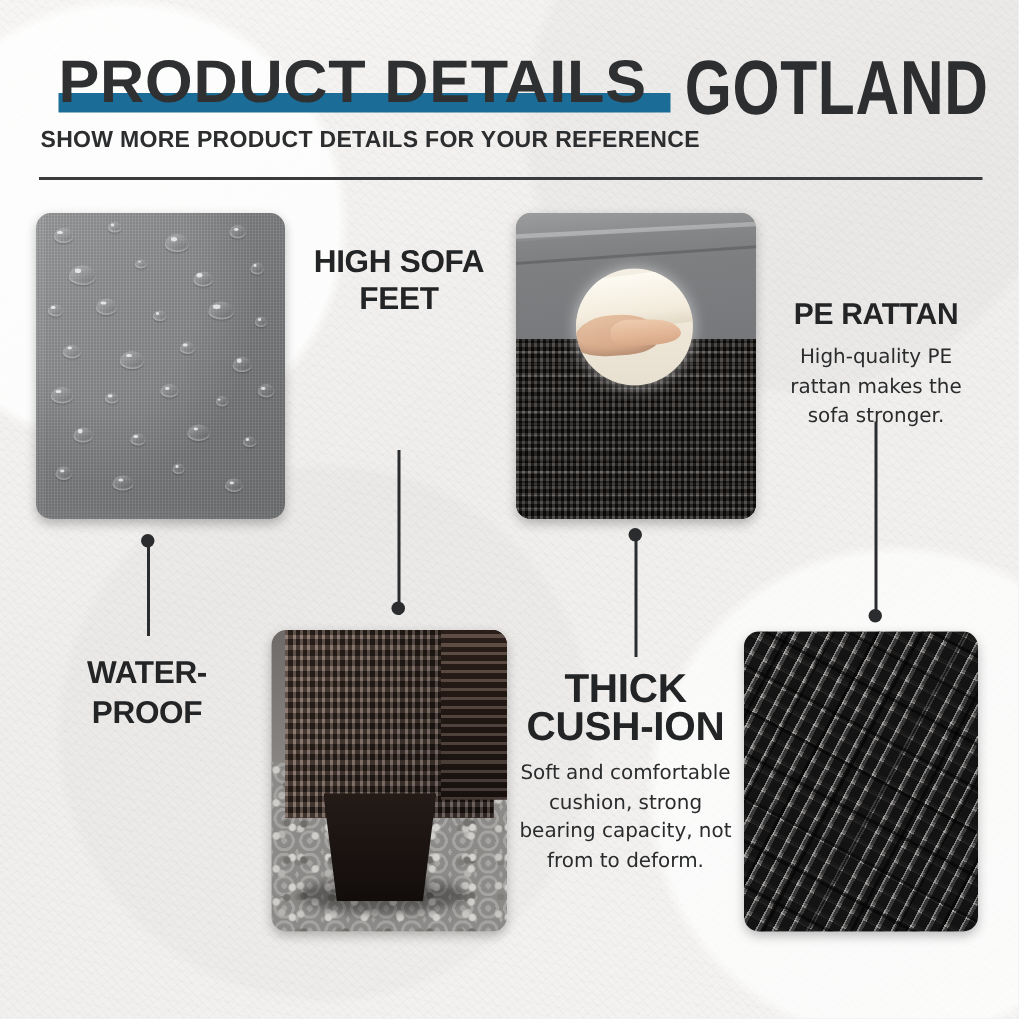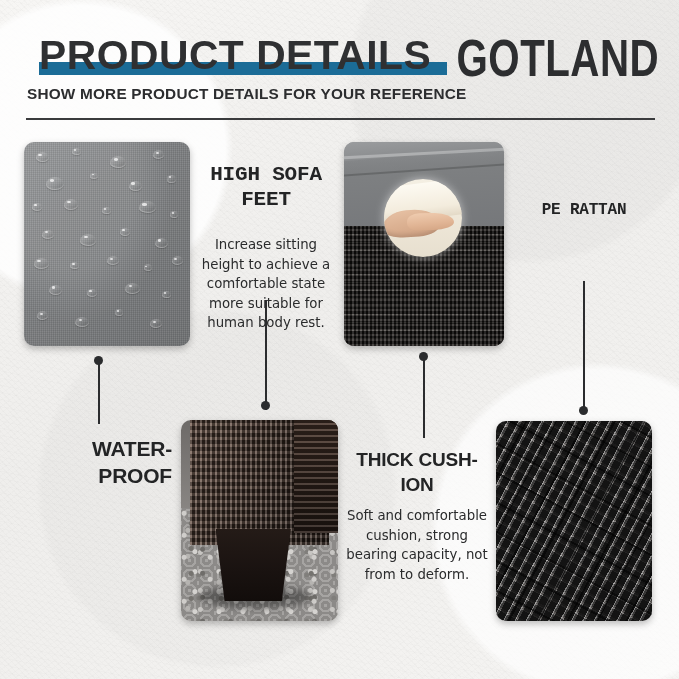"HIGH SOFA FEET" #text-high-sofa-feet .feature-title { font-family: Liberation Mono, monospace -> none; margin-bottom: 23px -> 12px }
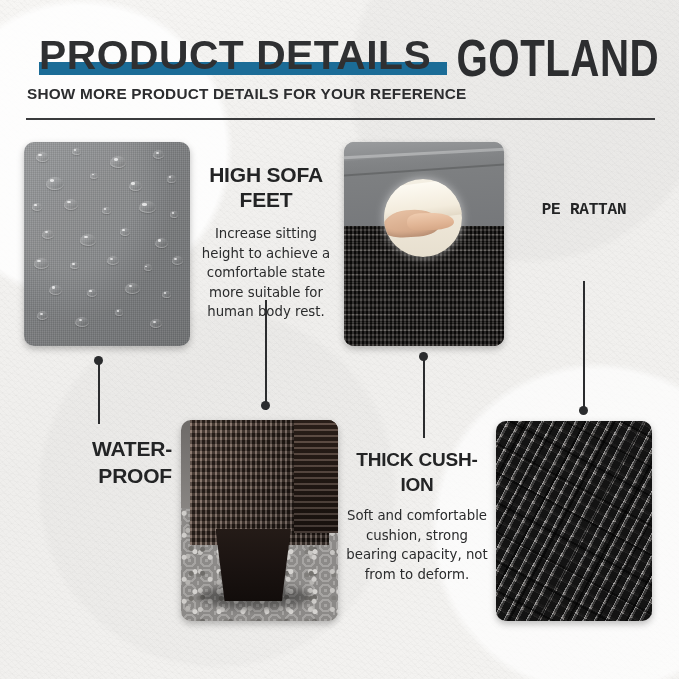"PE RATTAN" #text-pe-rattan .feature-title { font-family: Liberation Mono, monospace -> none; font-size: 16px -> 20px }
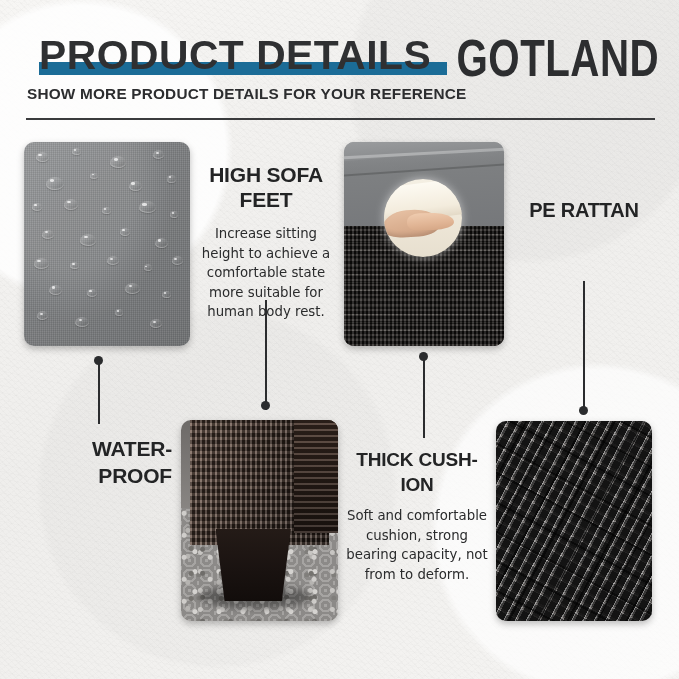"Increase sitting height to achieve" div.feature-body { html: <div>Increase sitting height to achieve a comfortable state more suitable for human body rest.</div> -> none }
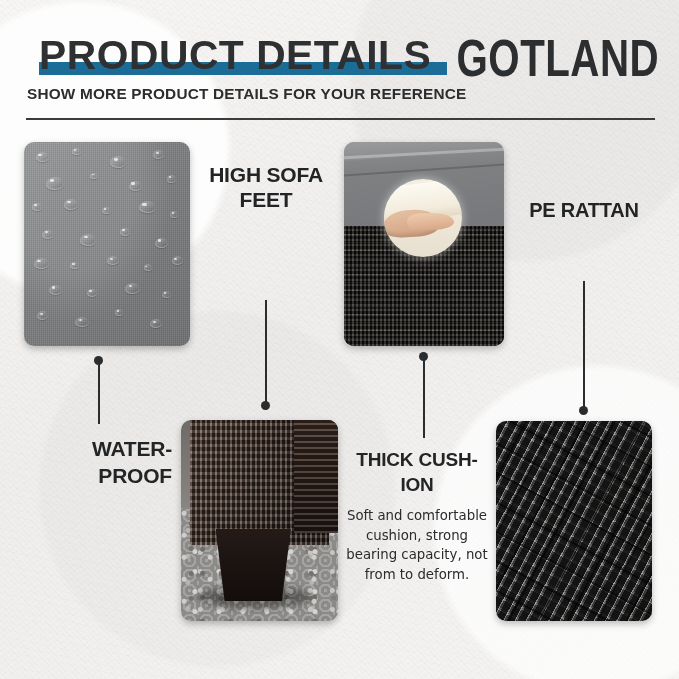"High-quality PE rattan makes the" div.feature-body { html: none -> <div>High-quality PE rattan makes the sofa stronger.</div> }
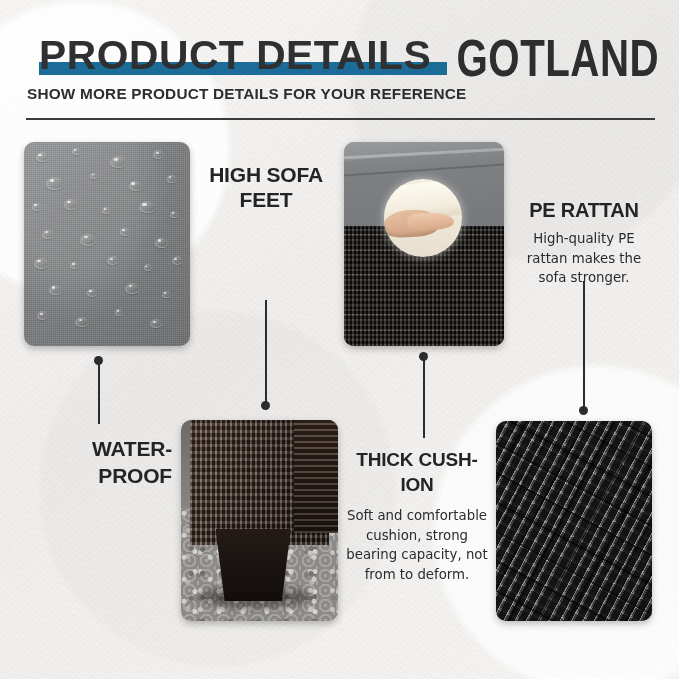"WATER-PROOF" #text-waterproof { text-align: right -> center }
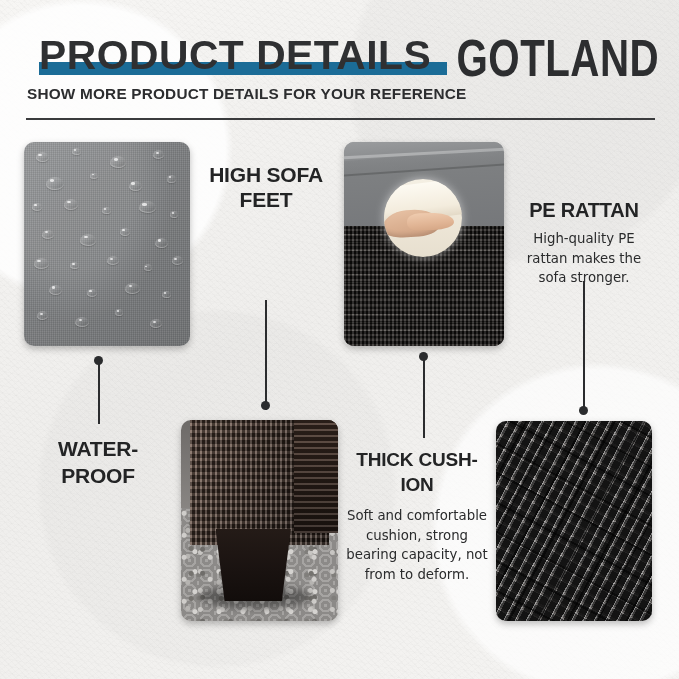"THICK CUSH-ION" #text-thick-cushion .feature-title { font-size: 19px -> 27px }
